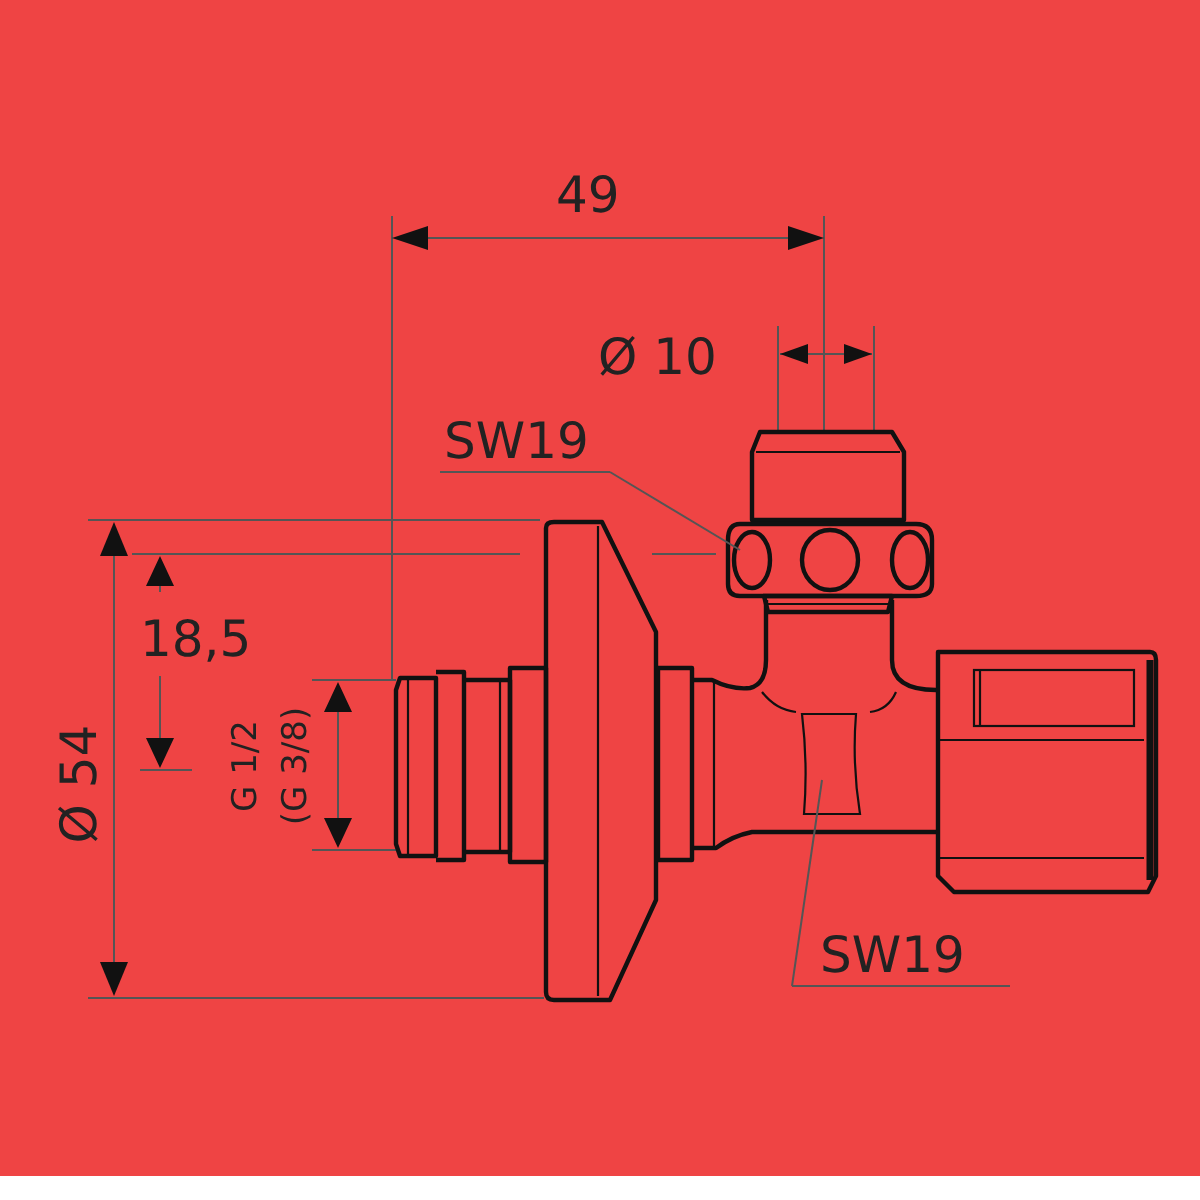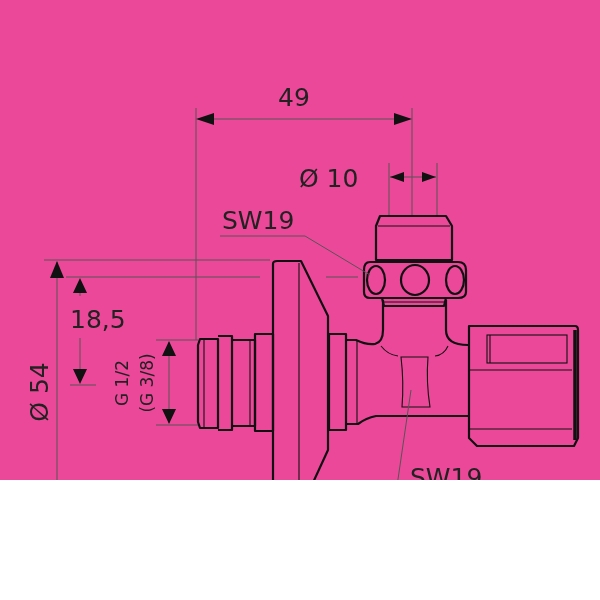"49" #canvas { background: #ec4899 -> #ef4444; height: 480px -> 588px }
